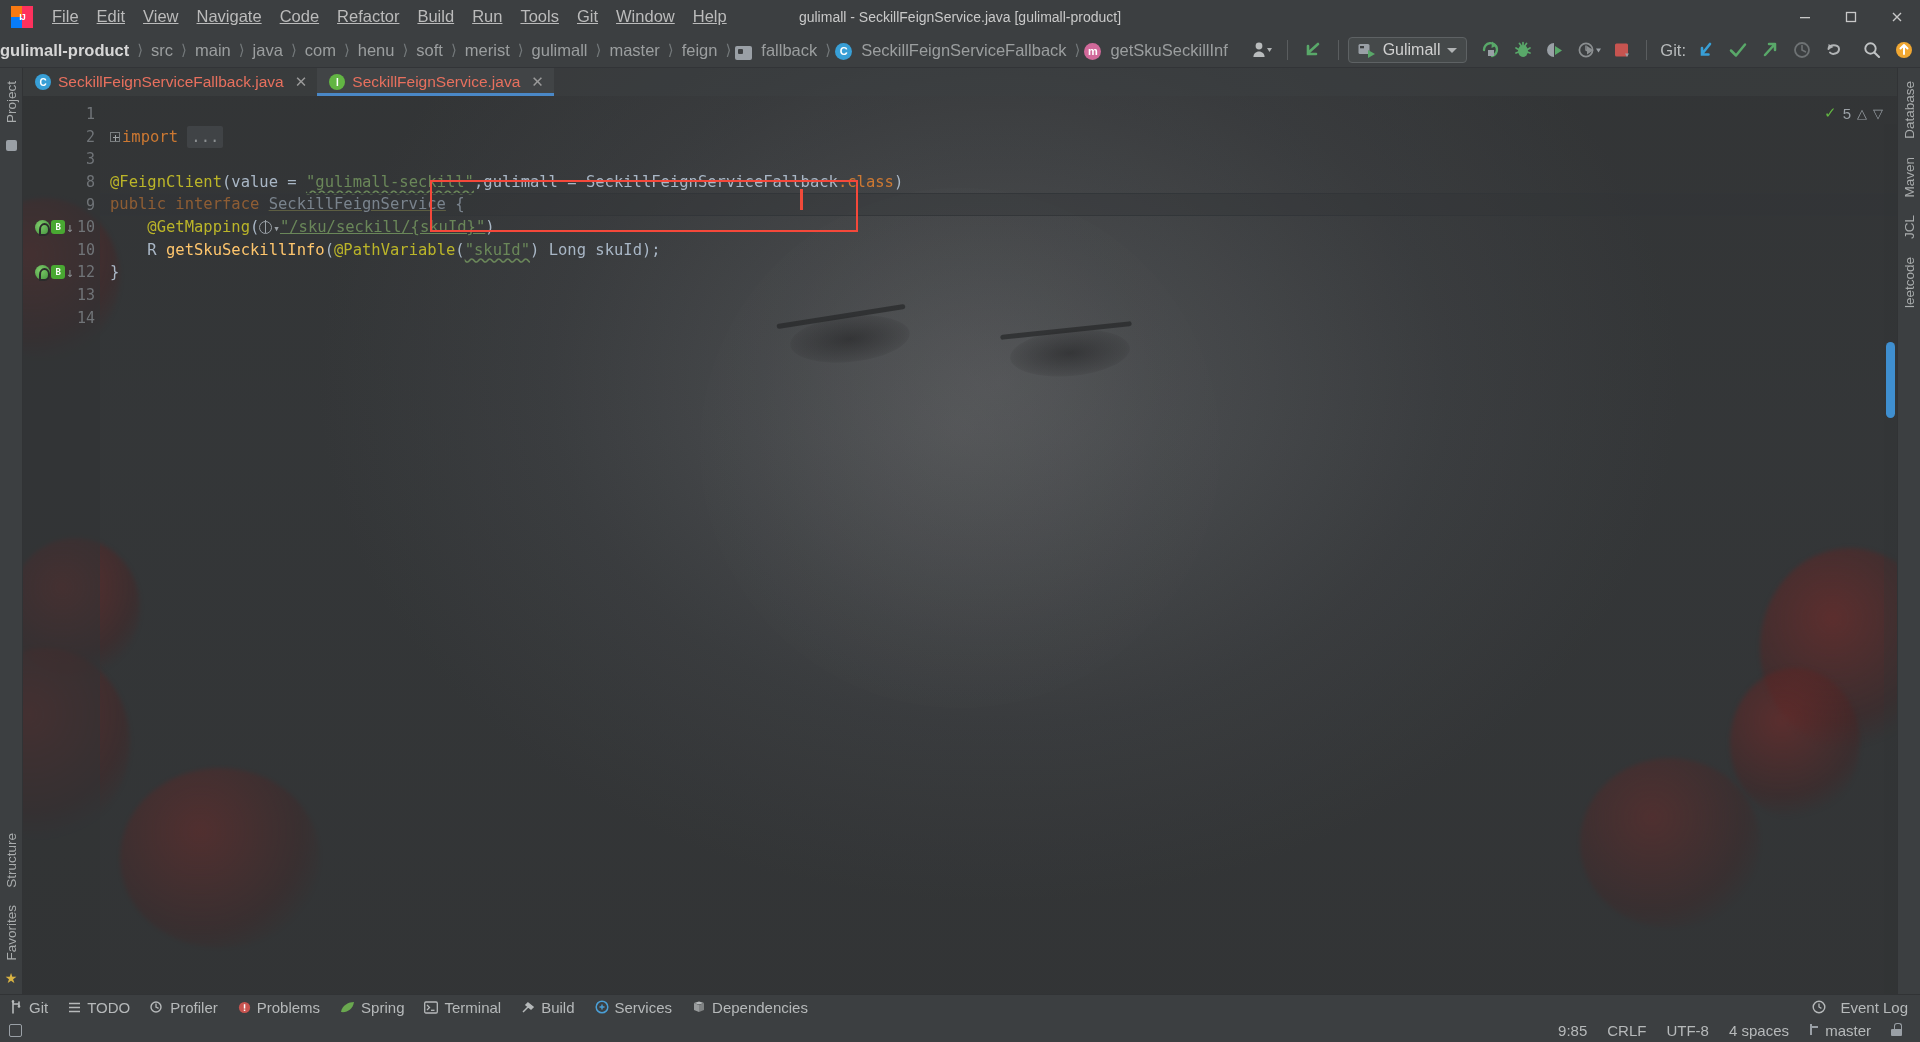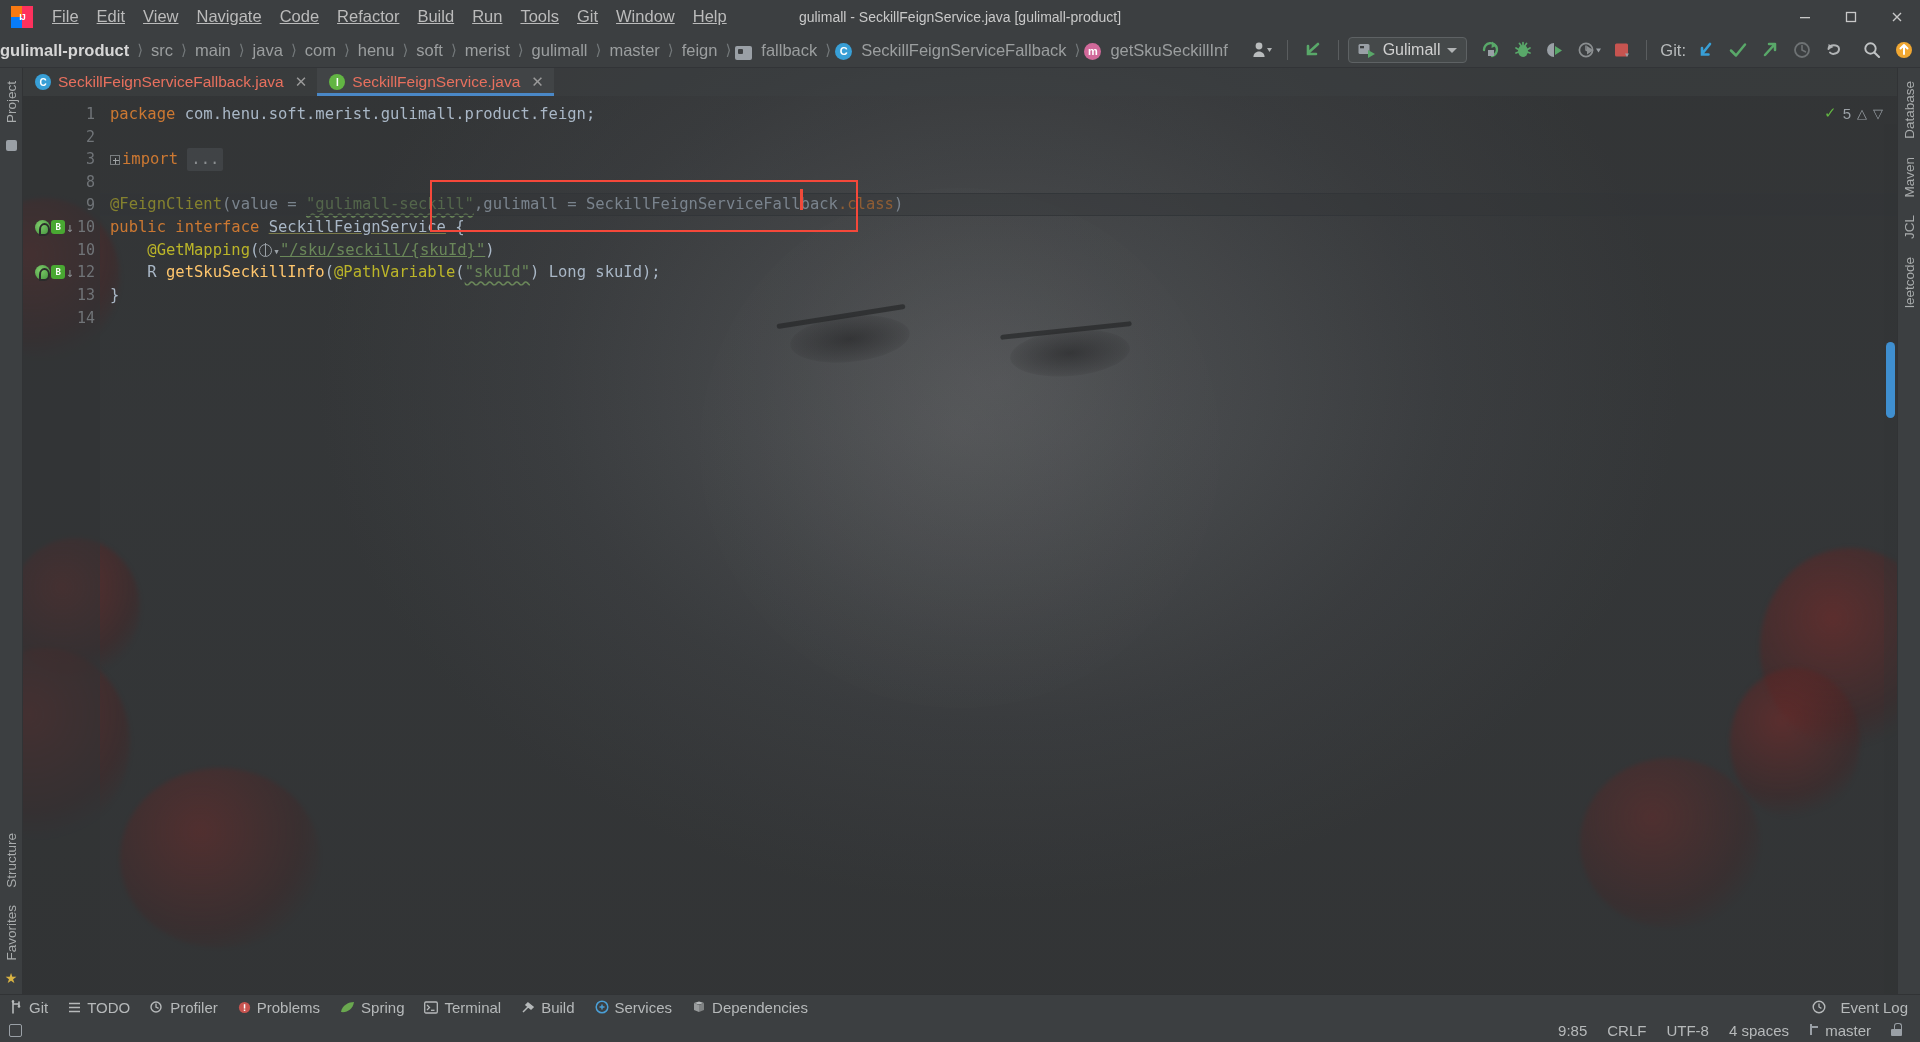"package" div.cl { html: <div><span>package</span><span> com.henu.soft.merist.gulimall.product.feign;</span></div> -> none }
